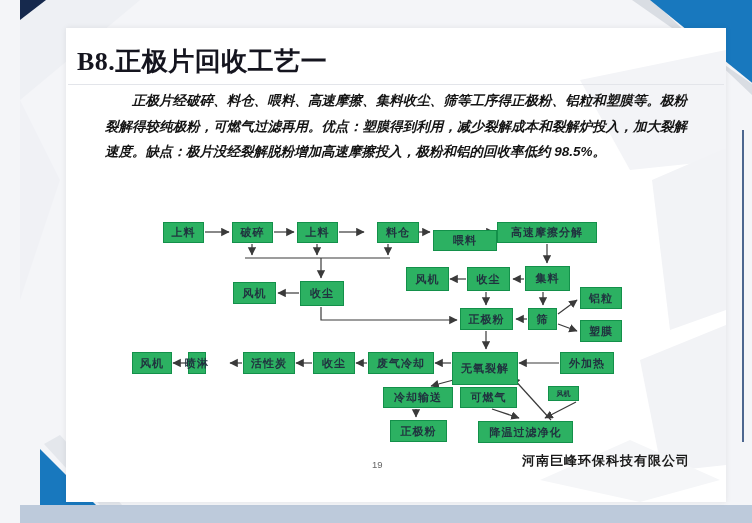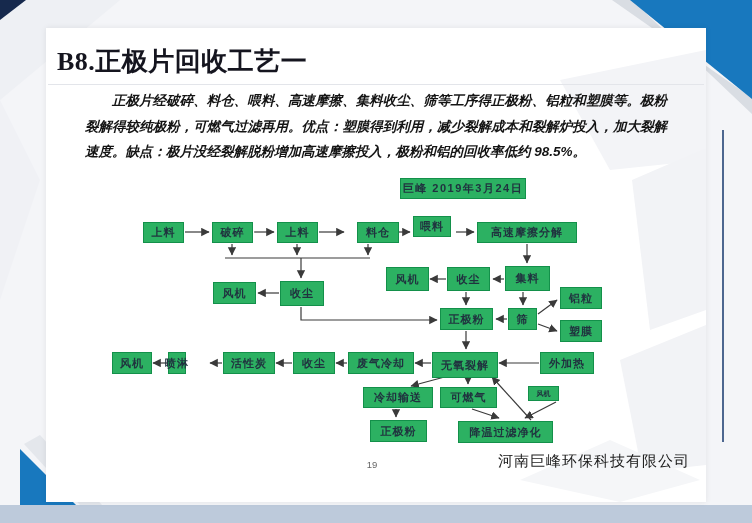"B8.正极片回收工艺一" .slide { margin-left: none -> 20px }
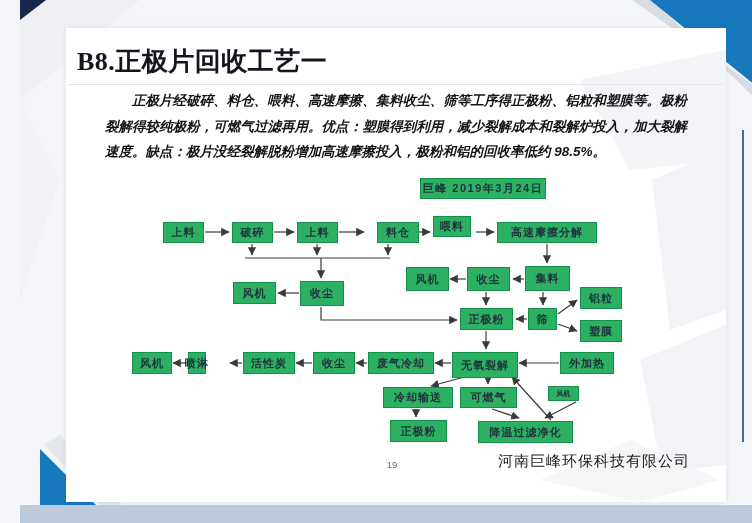"巨峰 2019年3月24日" div.node { html: <div>巨峰 2019年3月24日</div> -> none }
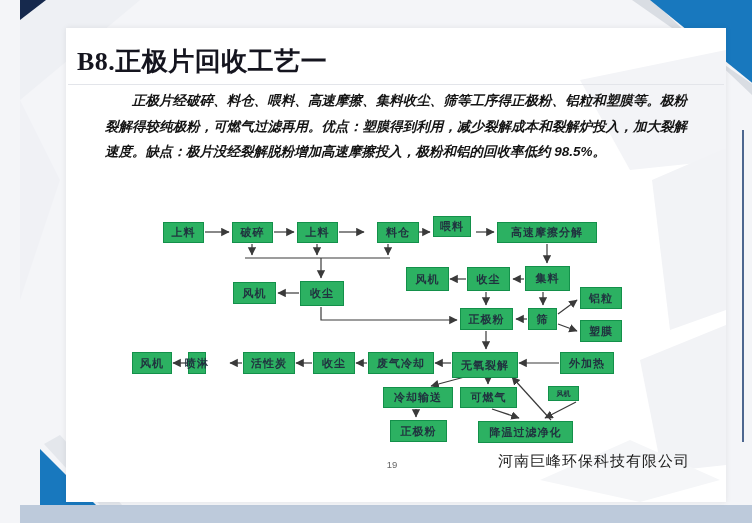"喂料" div.node { top: 216px -> 230px; width: 38px -> 64px }
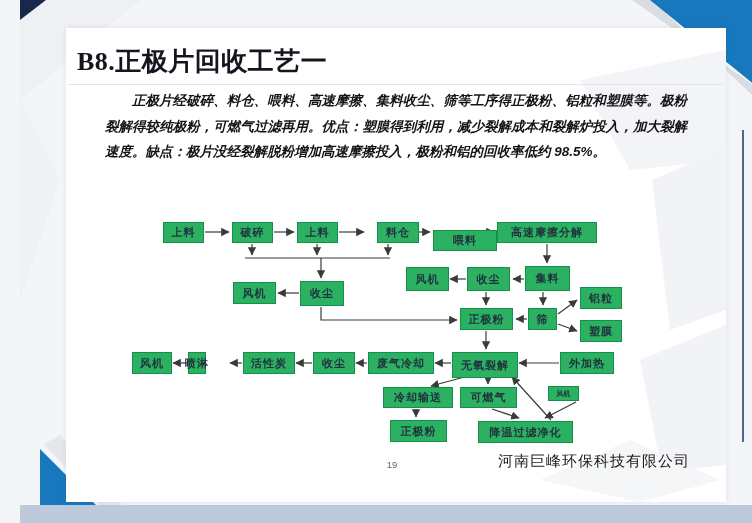"无氧裂解" div.node { height: 26px -> 33px }
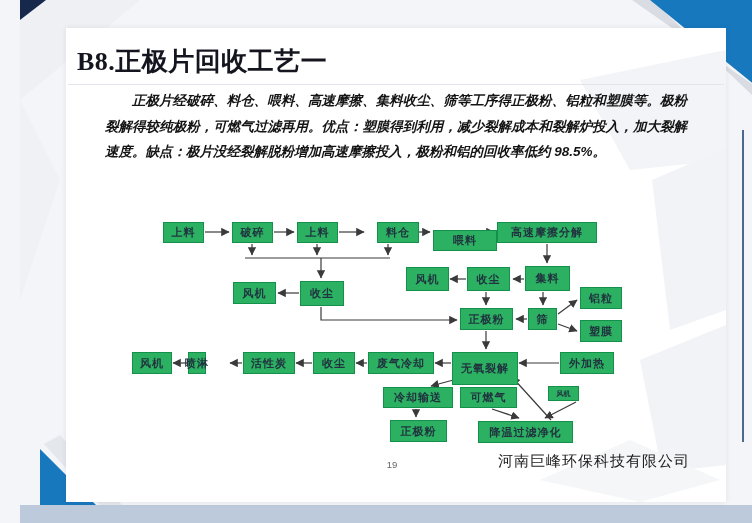"19" .footer-page { text-align: center -> none }
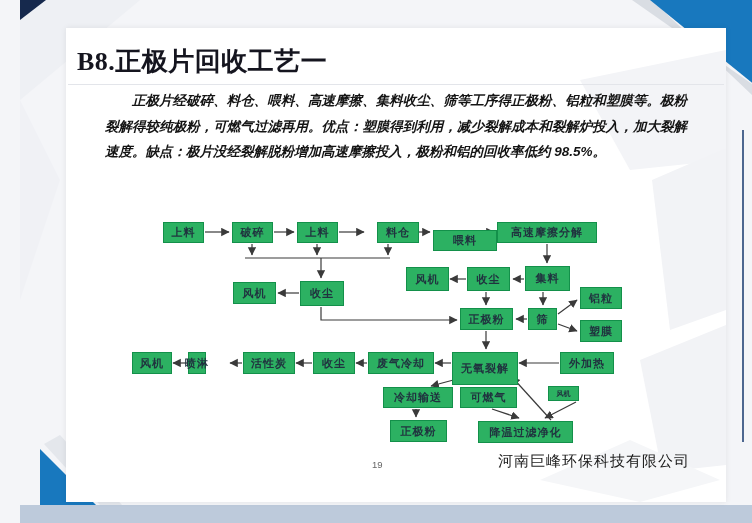"河南巨峰环保科技有限公司" .footer-company { font-size: 15px -> 13px; font-weight: normal -> bold }
